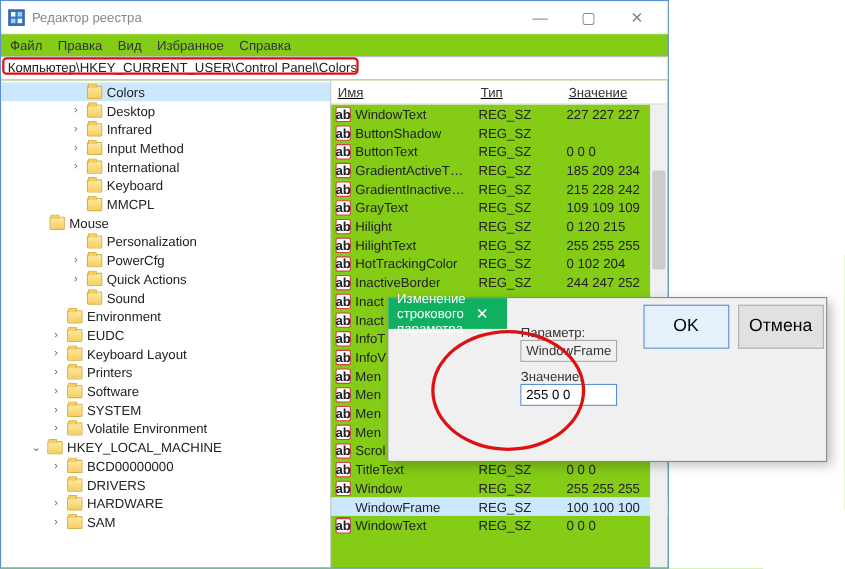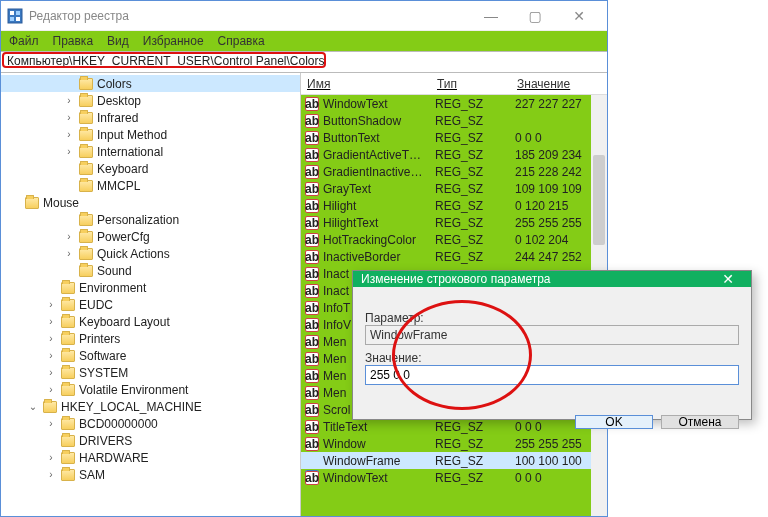"Mouse" div.tree-item { margin-left: none -> 20px }
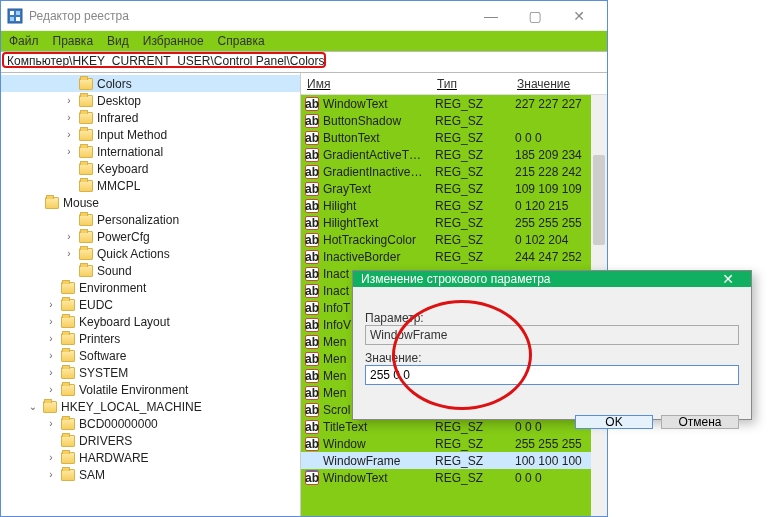"Изменение строкового параметра" .dialog { flex-direction: column -> row }
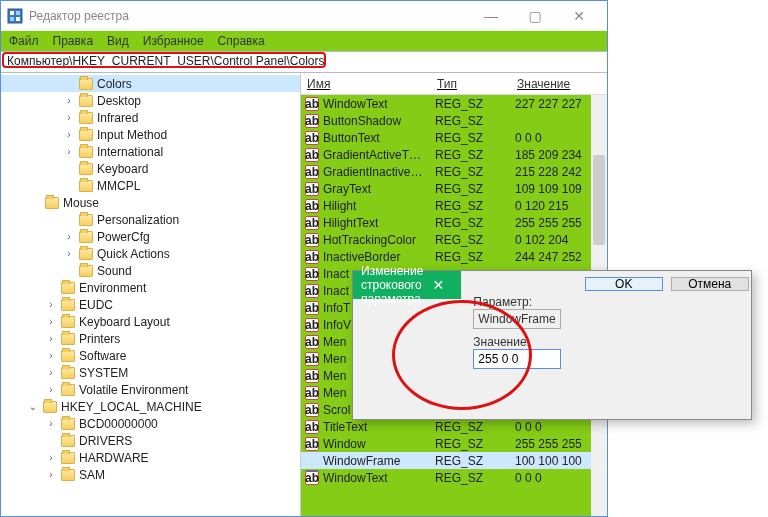"OK" .dlg-btn { font-size: 12px -> 16px; height: 14px -> 40px }
